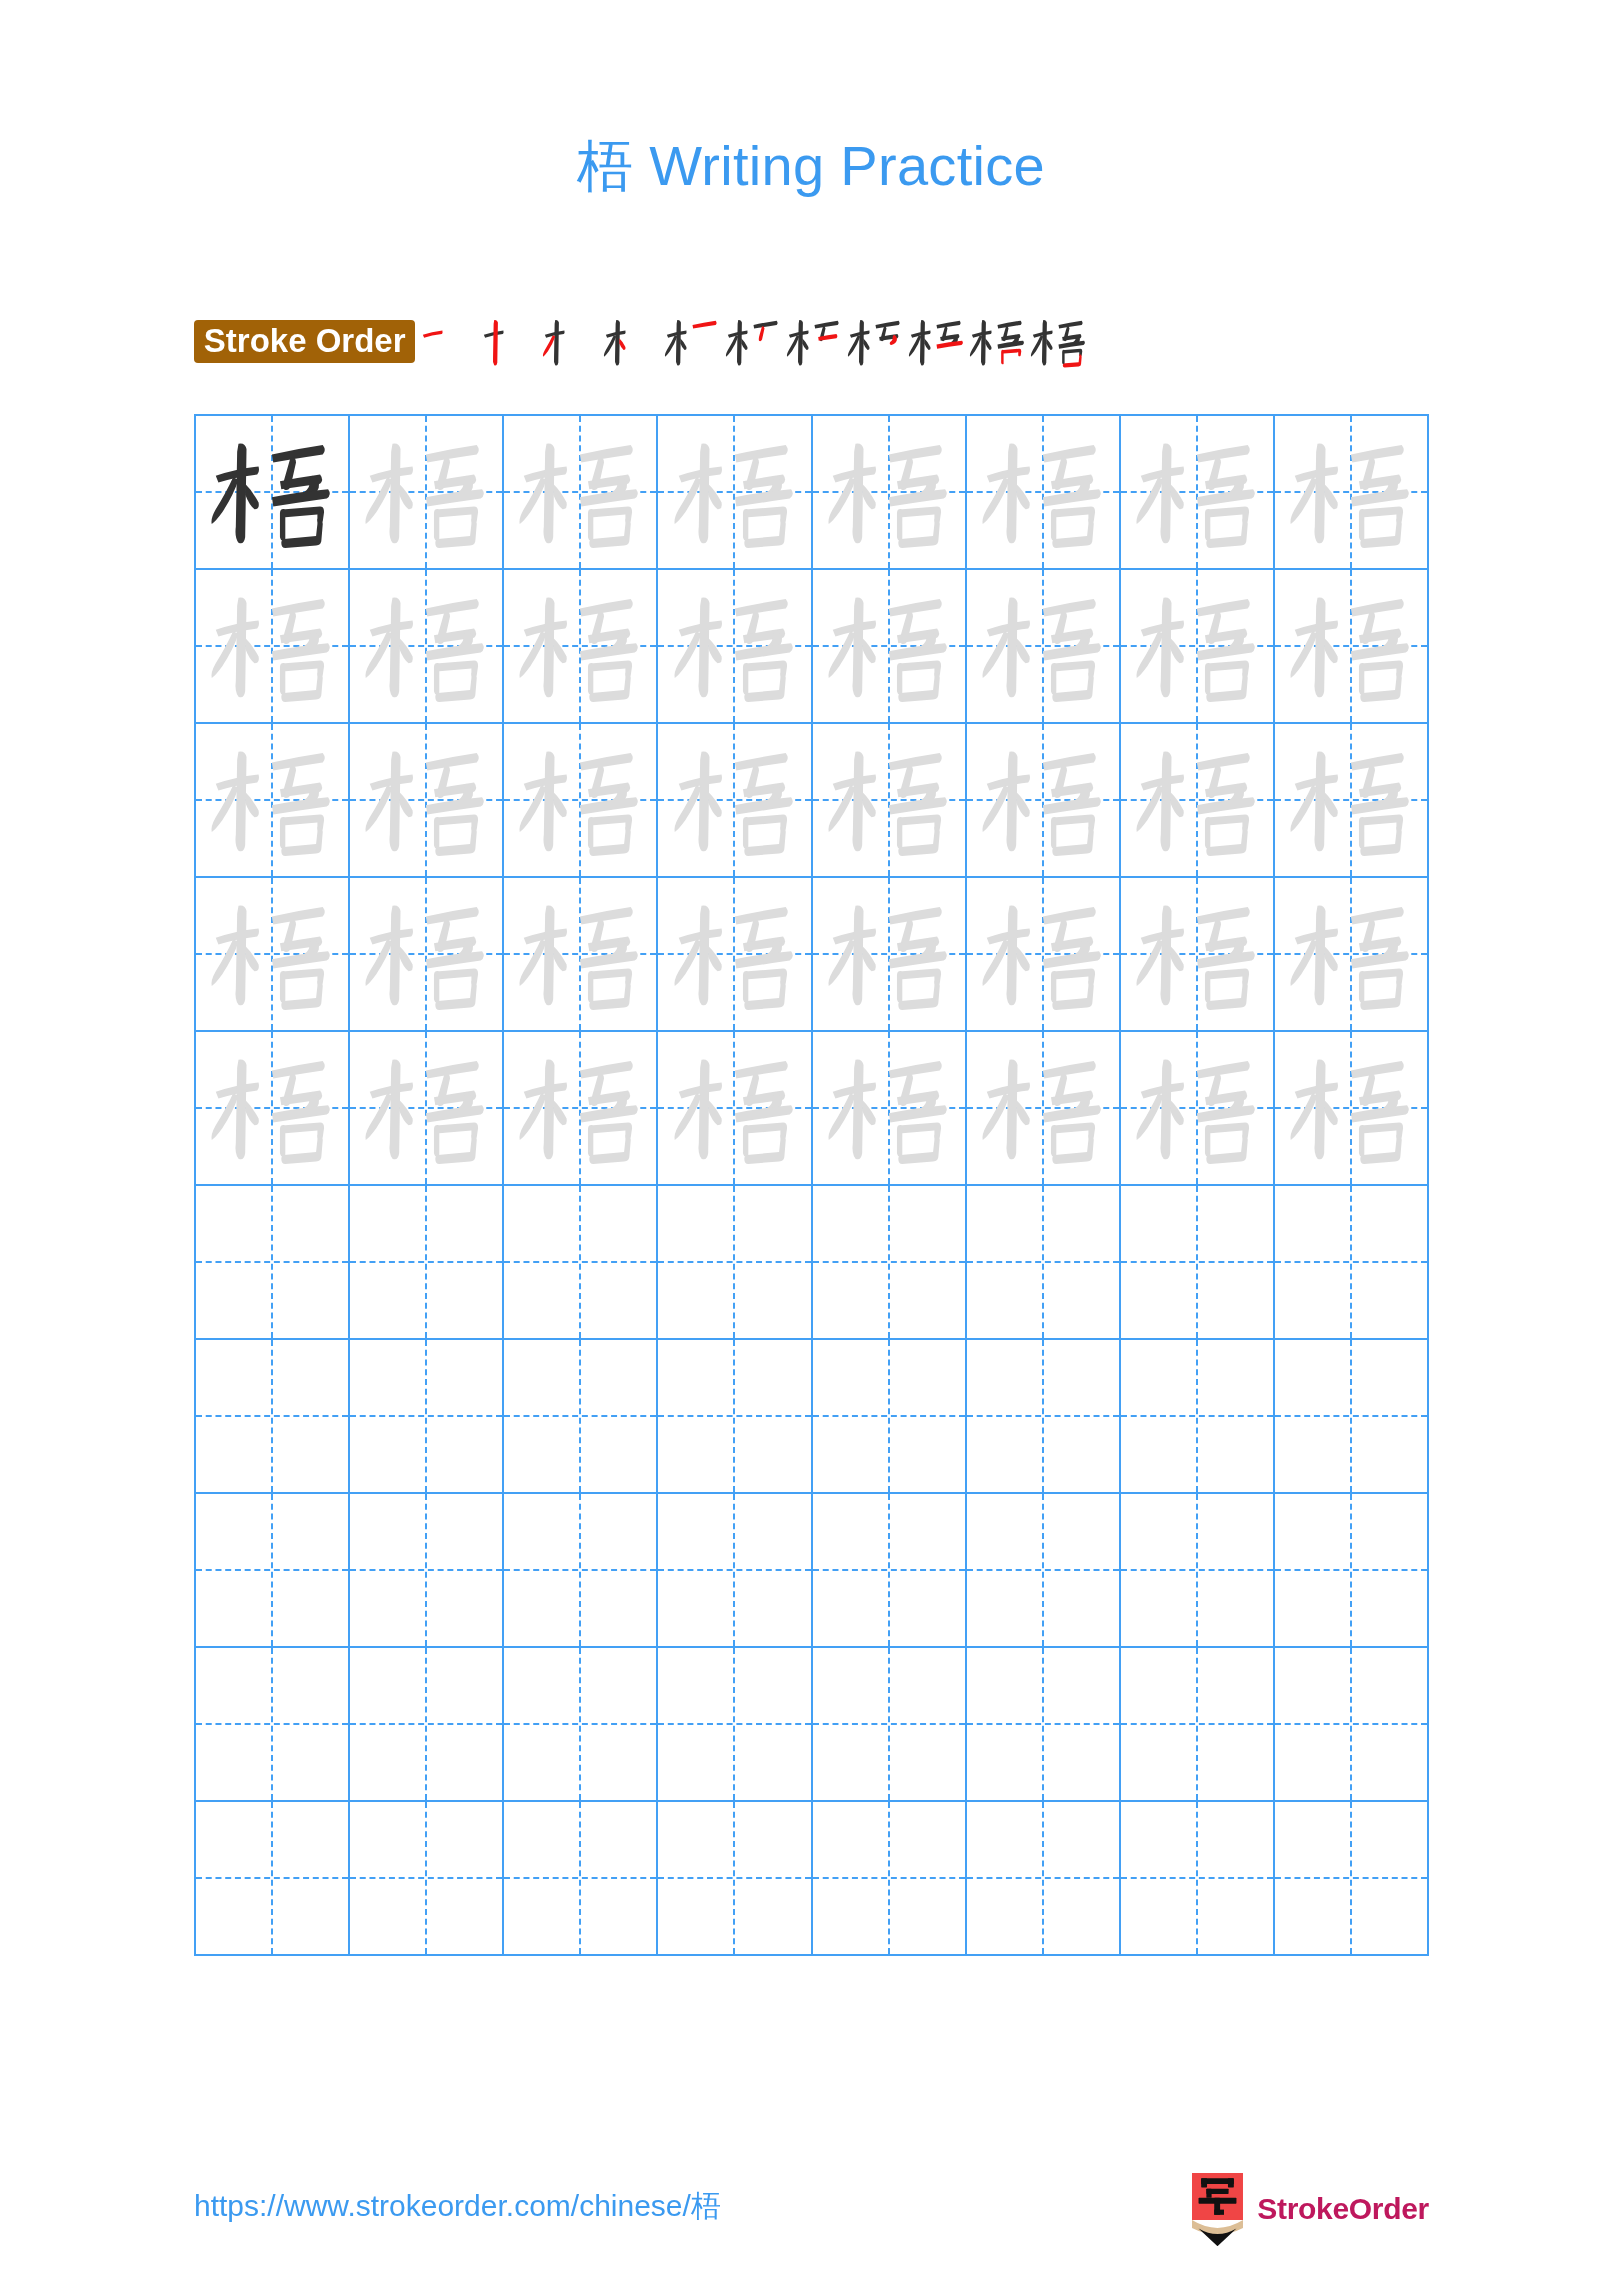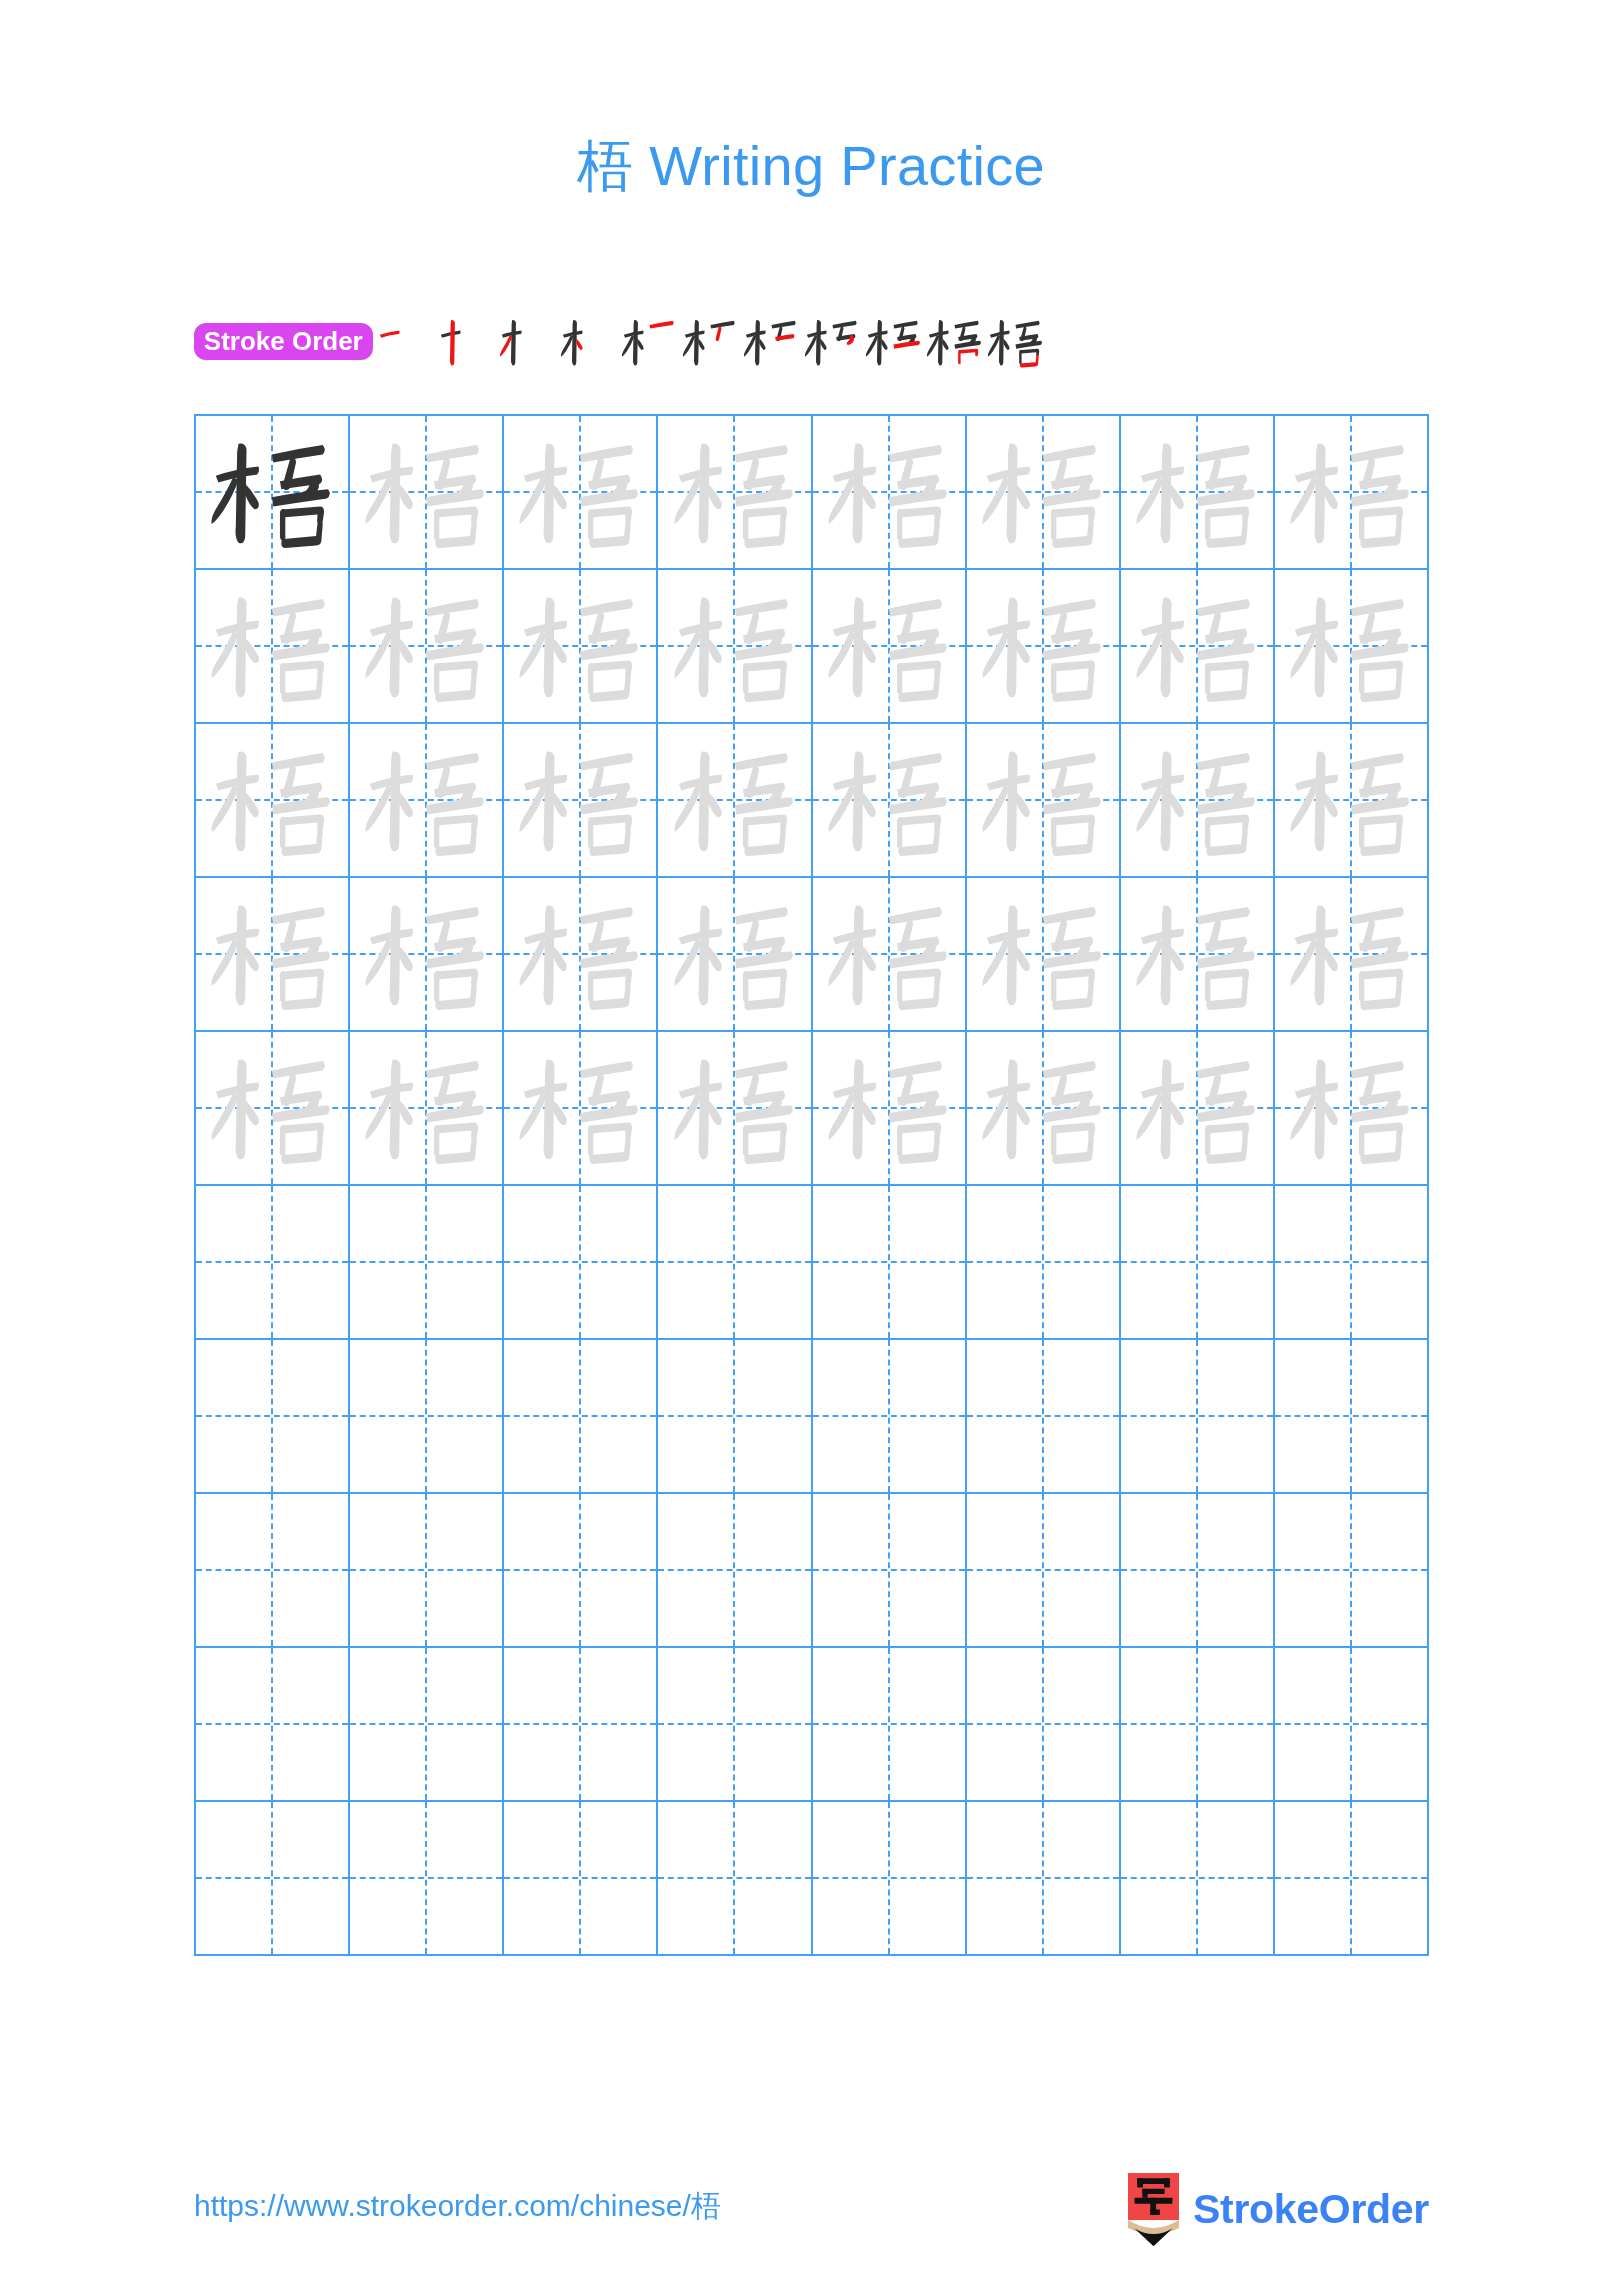"Stroke Order" #stroke-order-badge { background: #d946ef -> #a16207; border-radius: 12px -> 4px; font-size: 26px -> 33px }
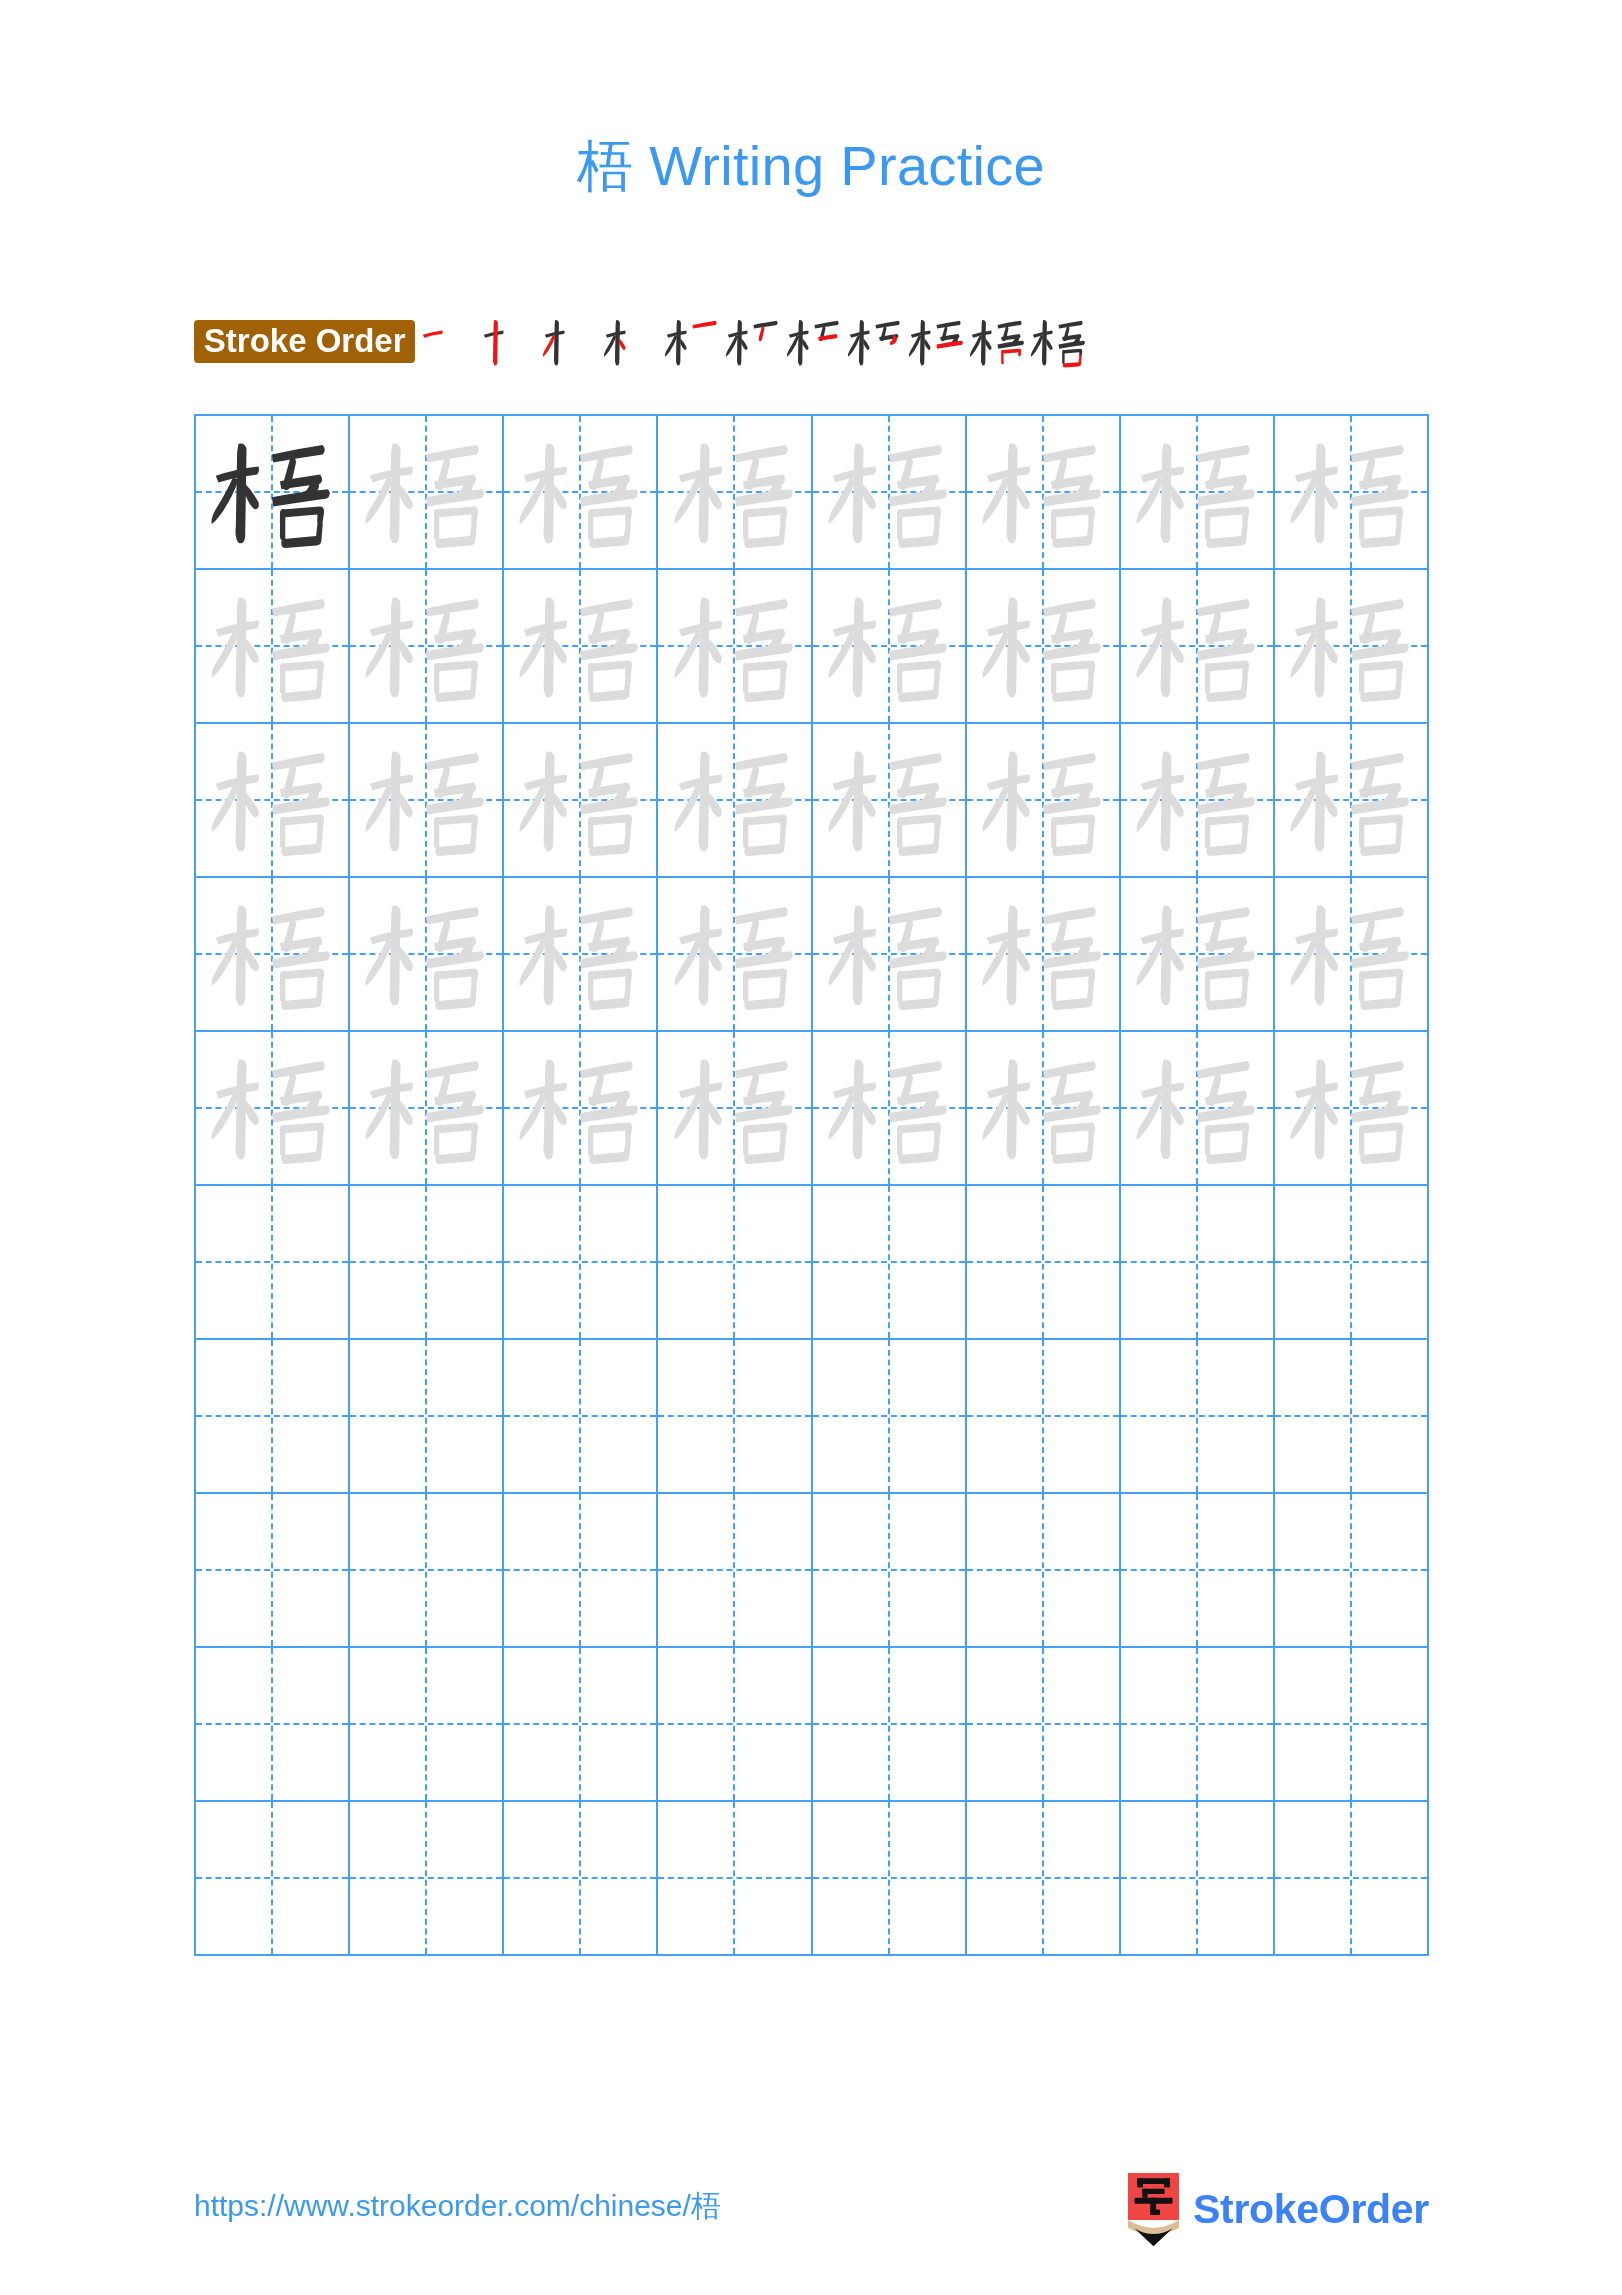"StrokeOrder" #brand-name { color: #3b82f6 -> #be185d; font-size: 41px -> 30px }
